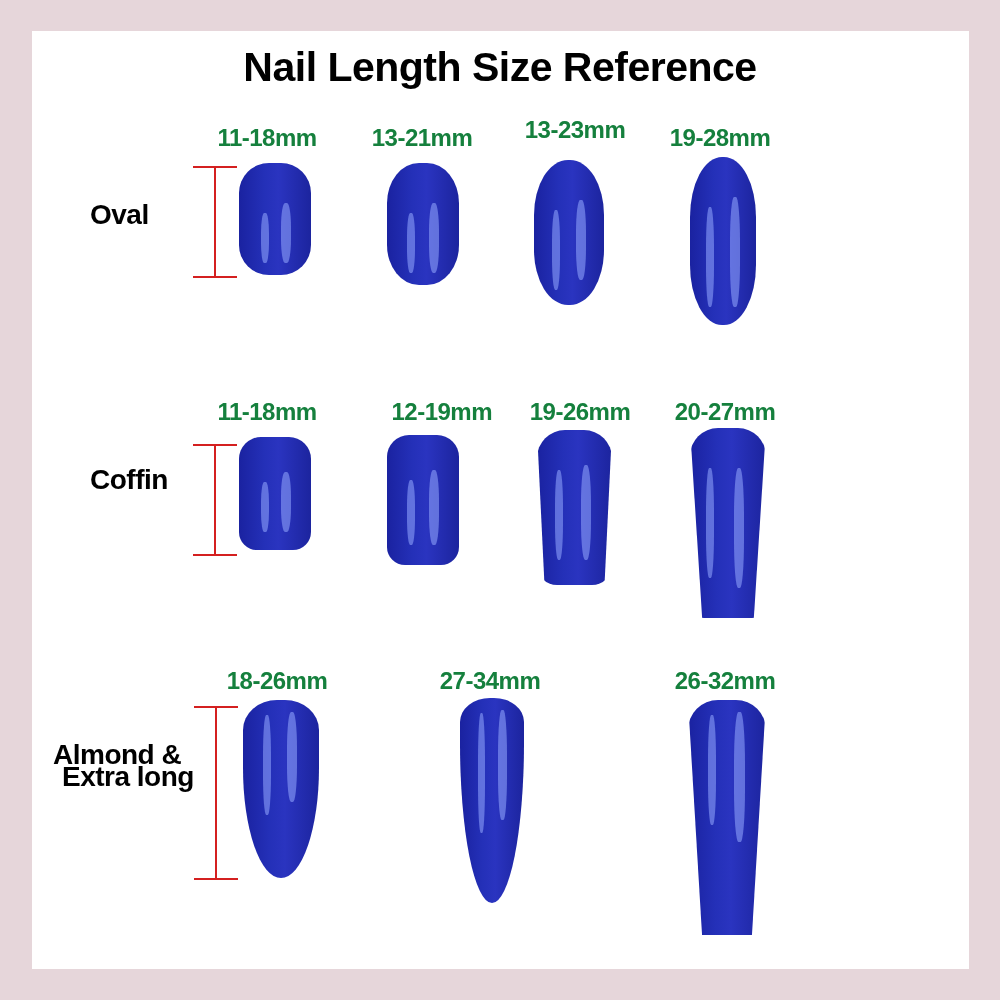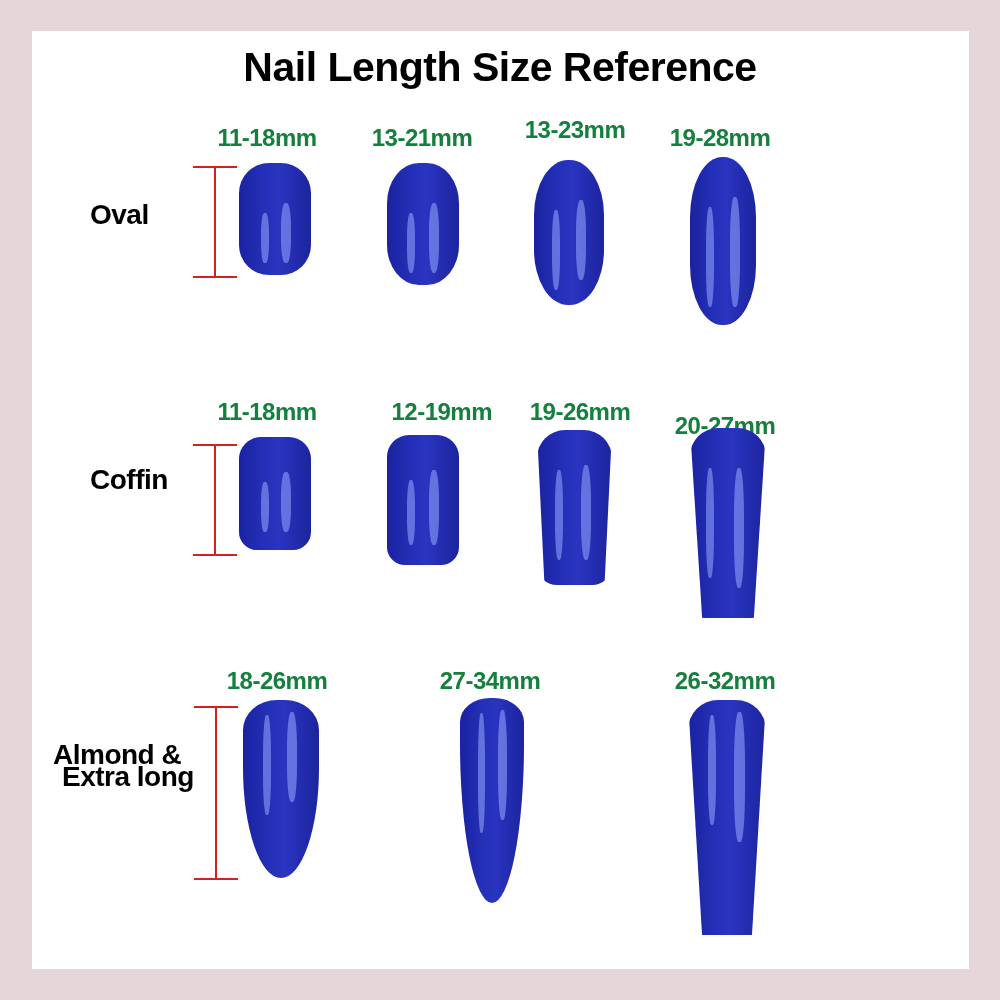"20-27mm" div.lbl { top: 412px -> 398px }
